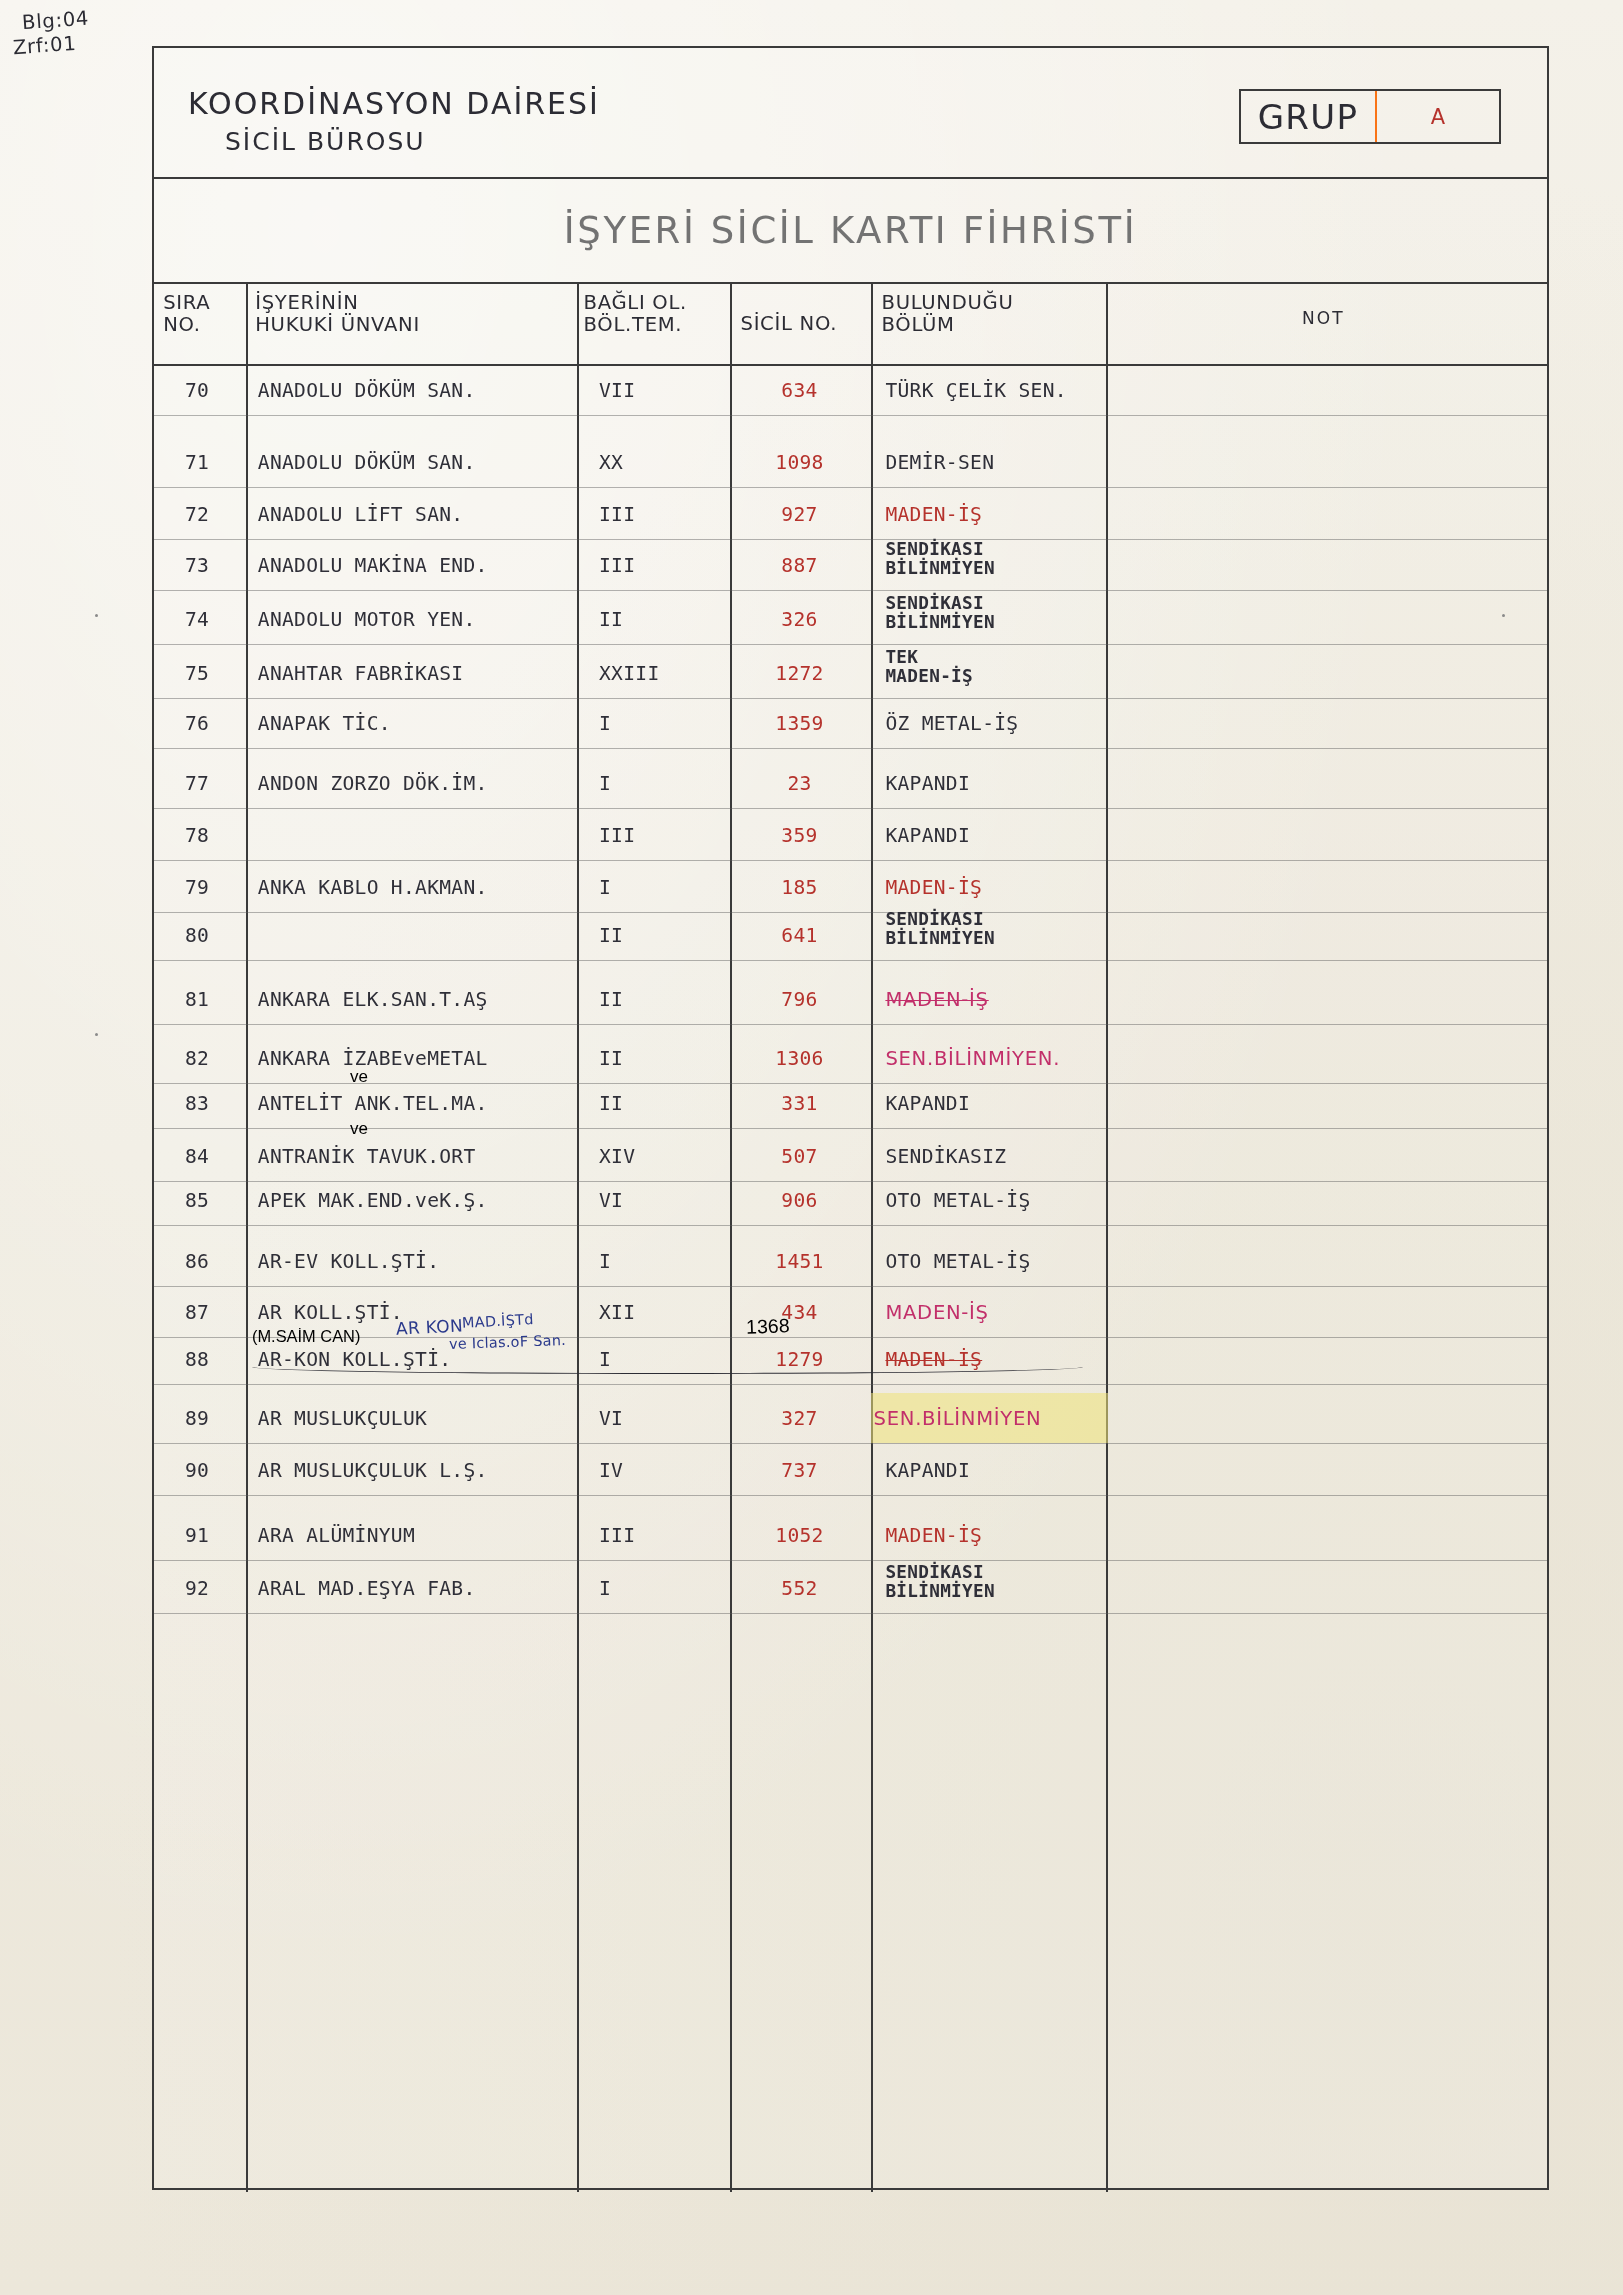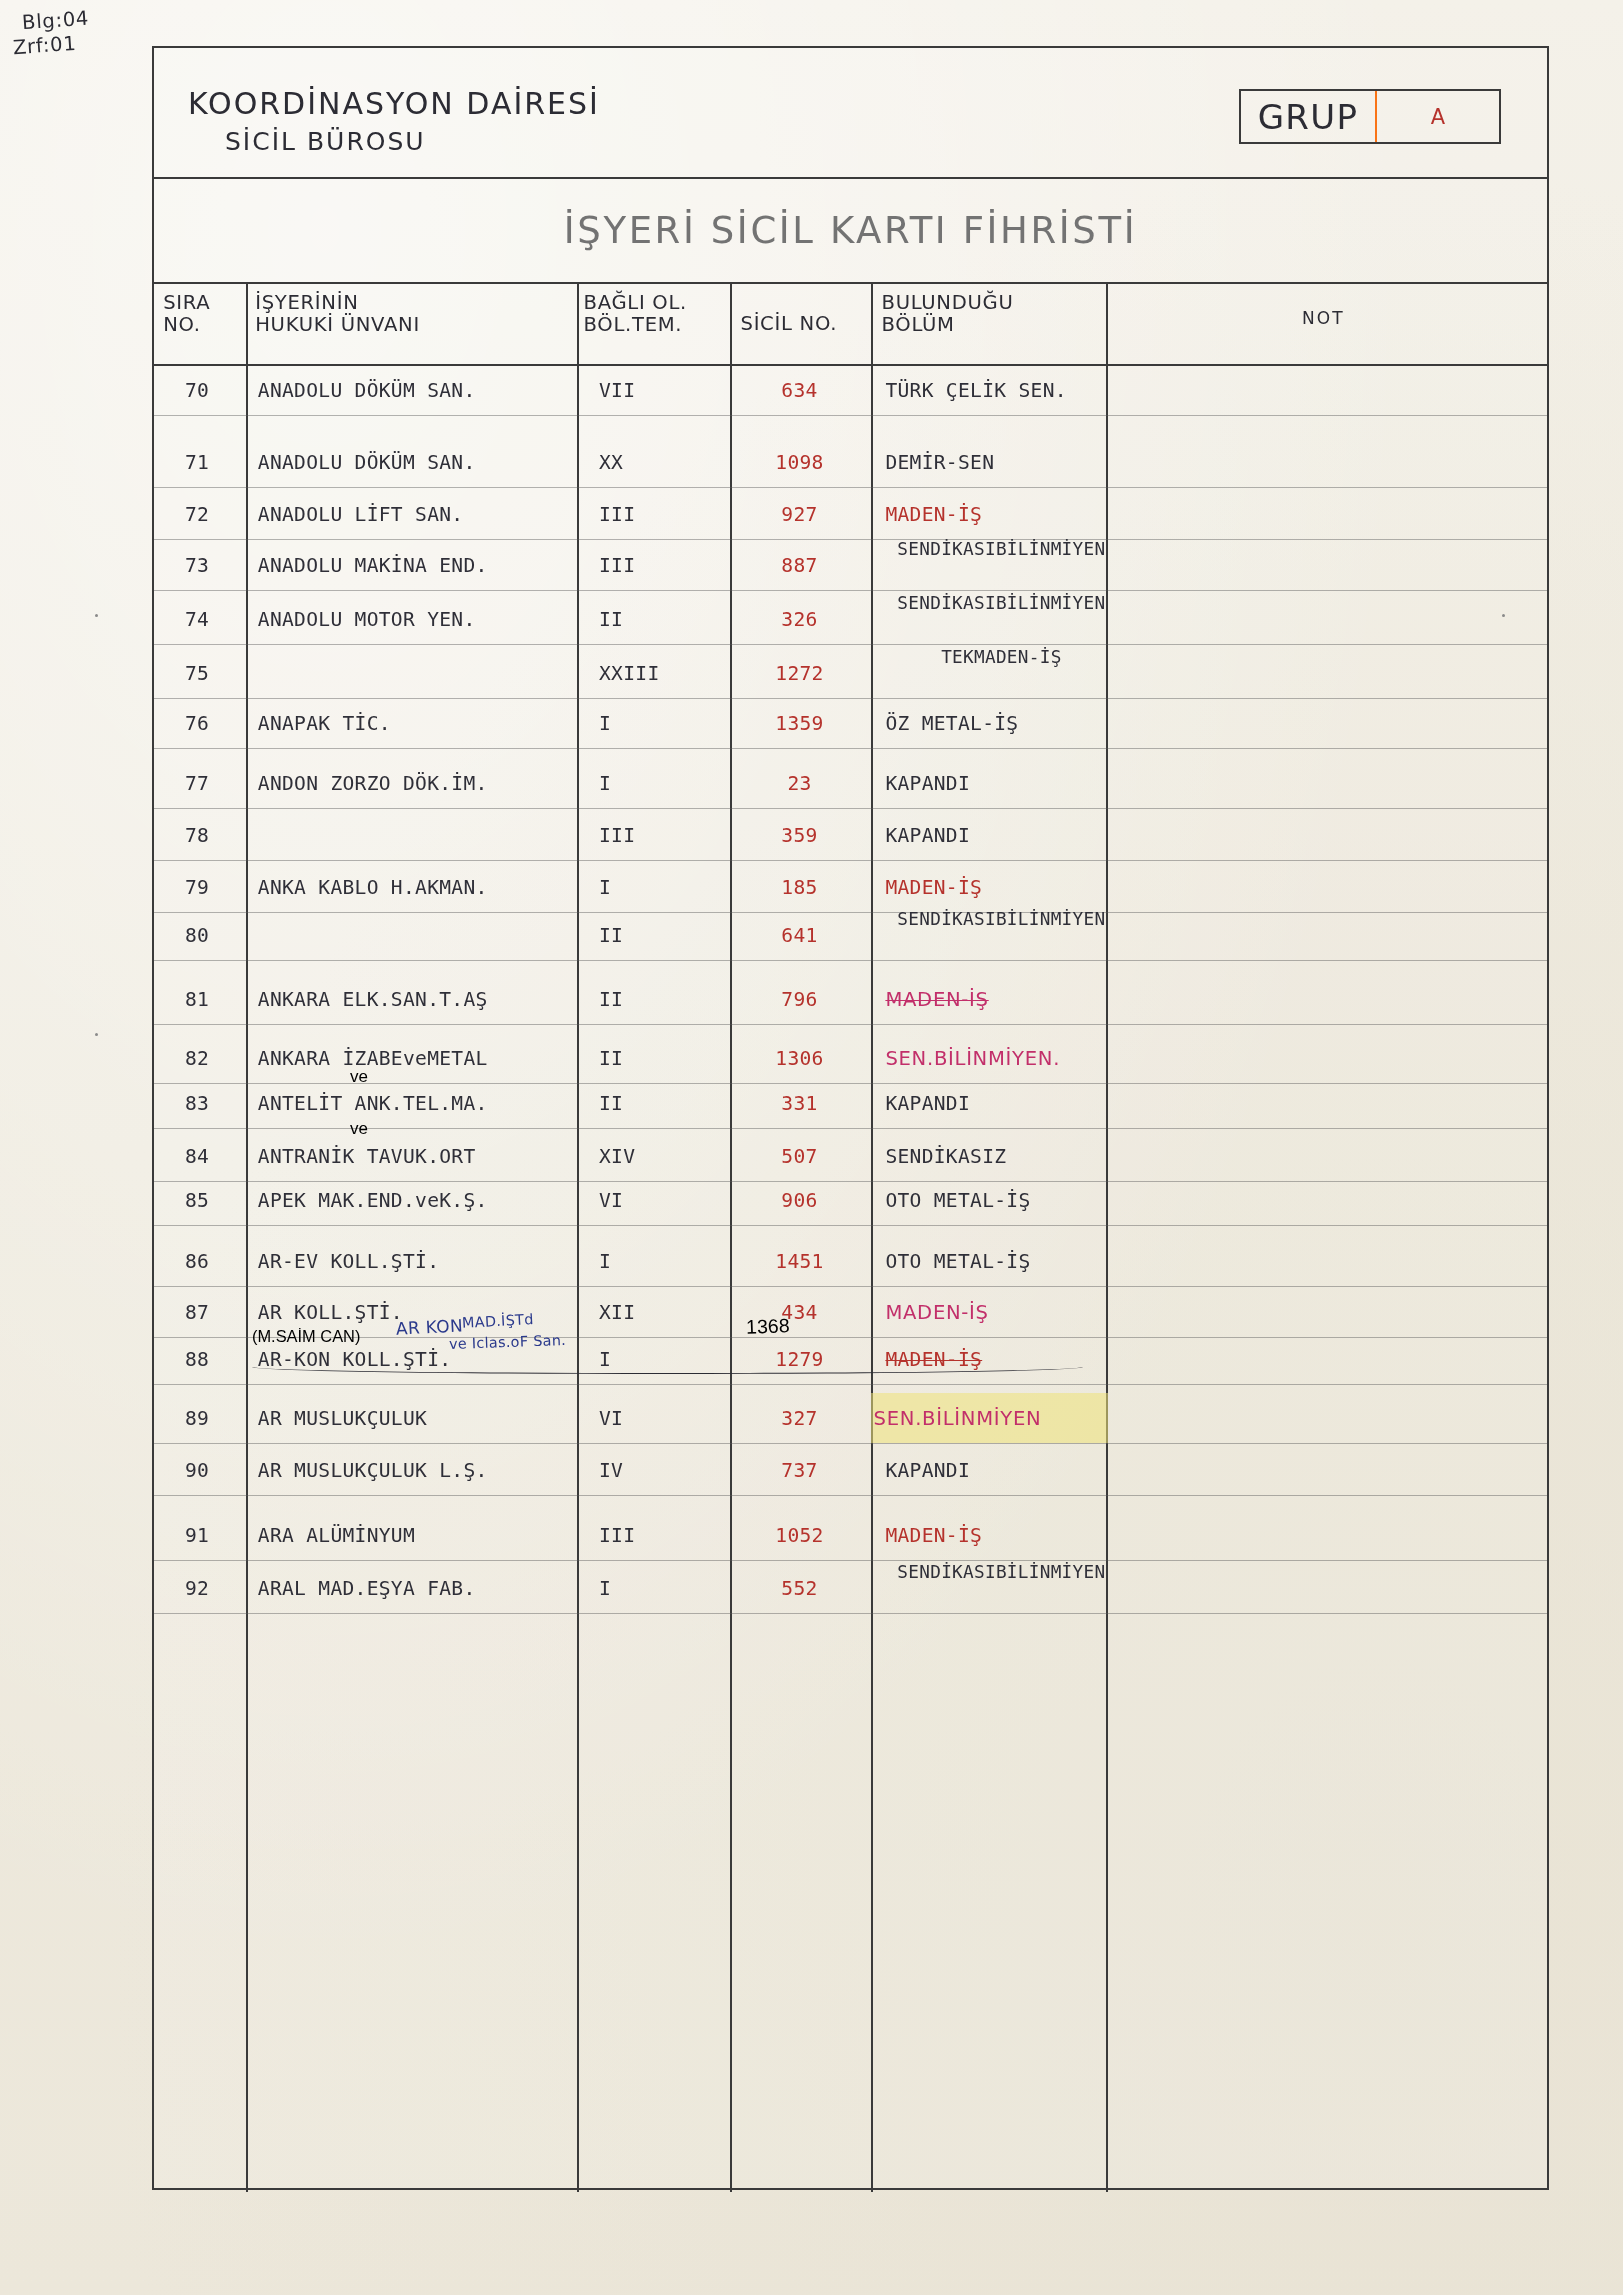"SENDİKASI" .two-line { flex-direction: row -> column; font-weight: none -> bold; justify-content: center -> none }
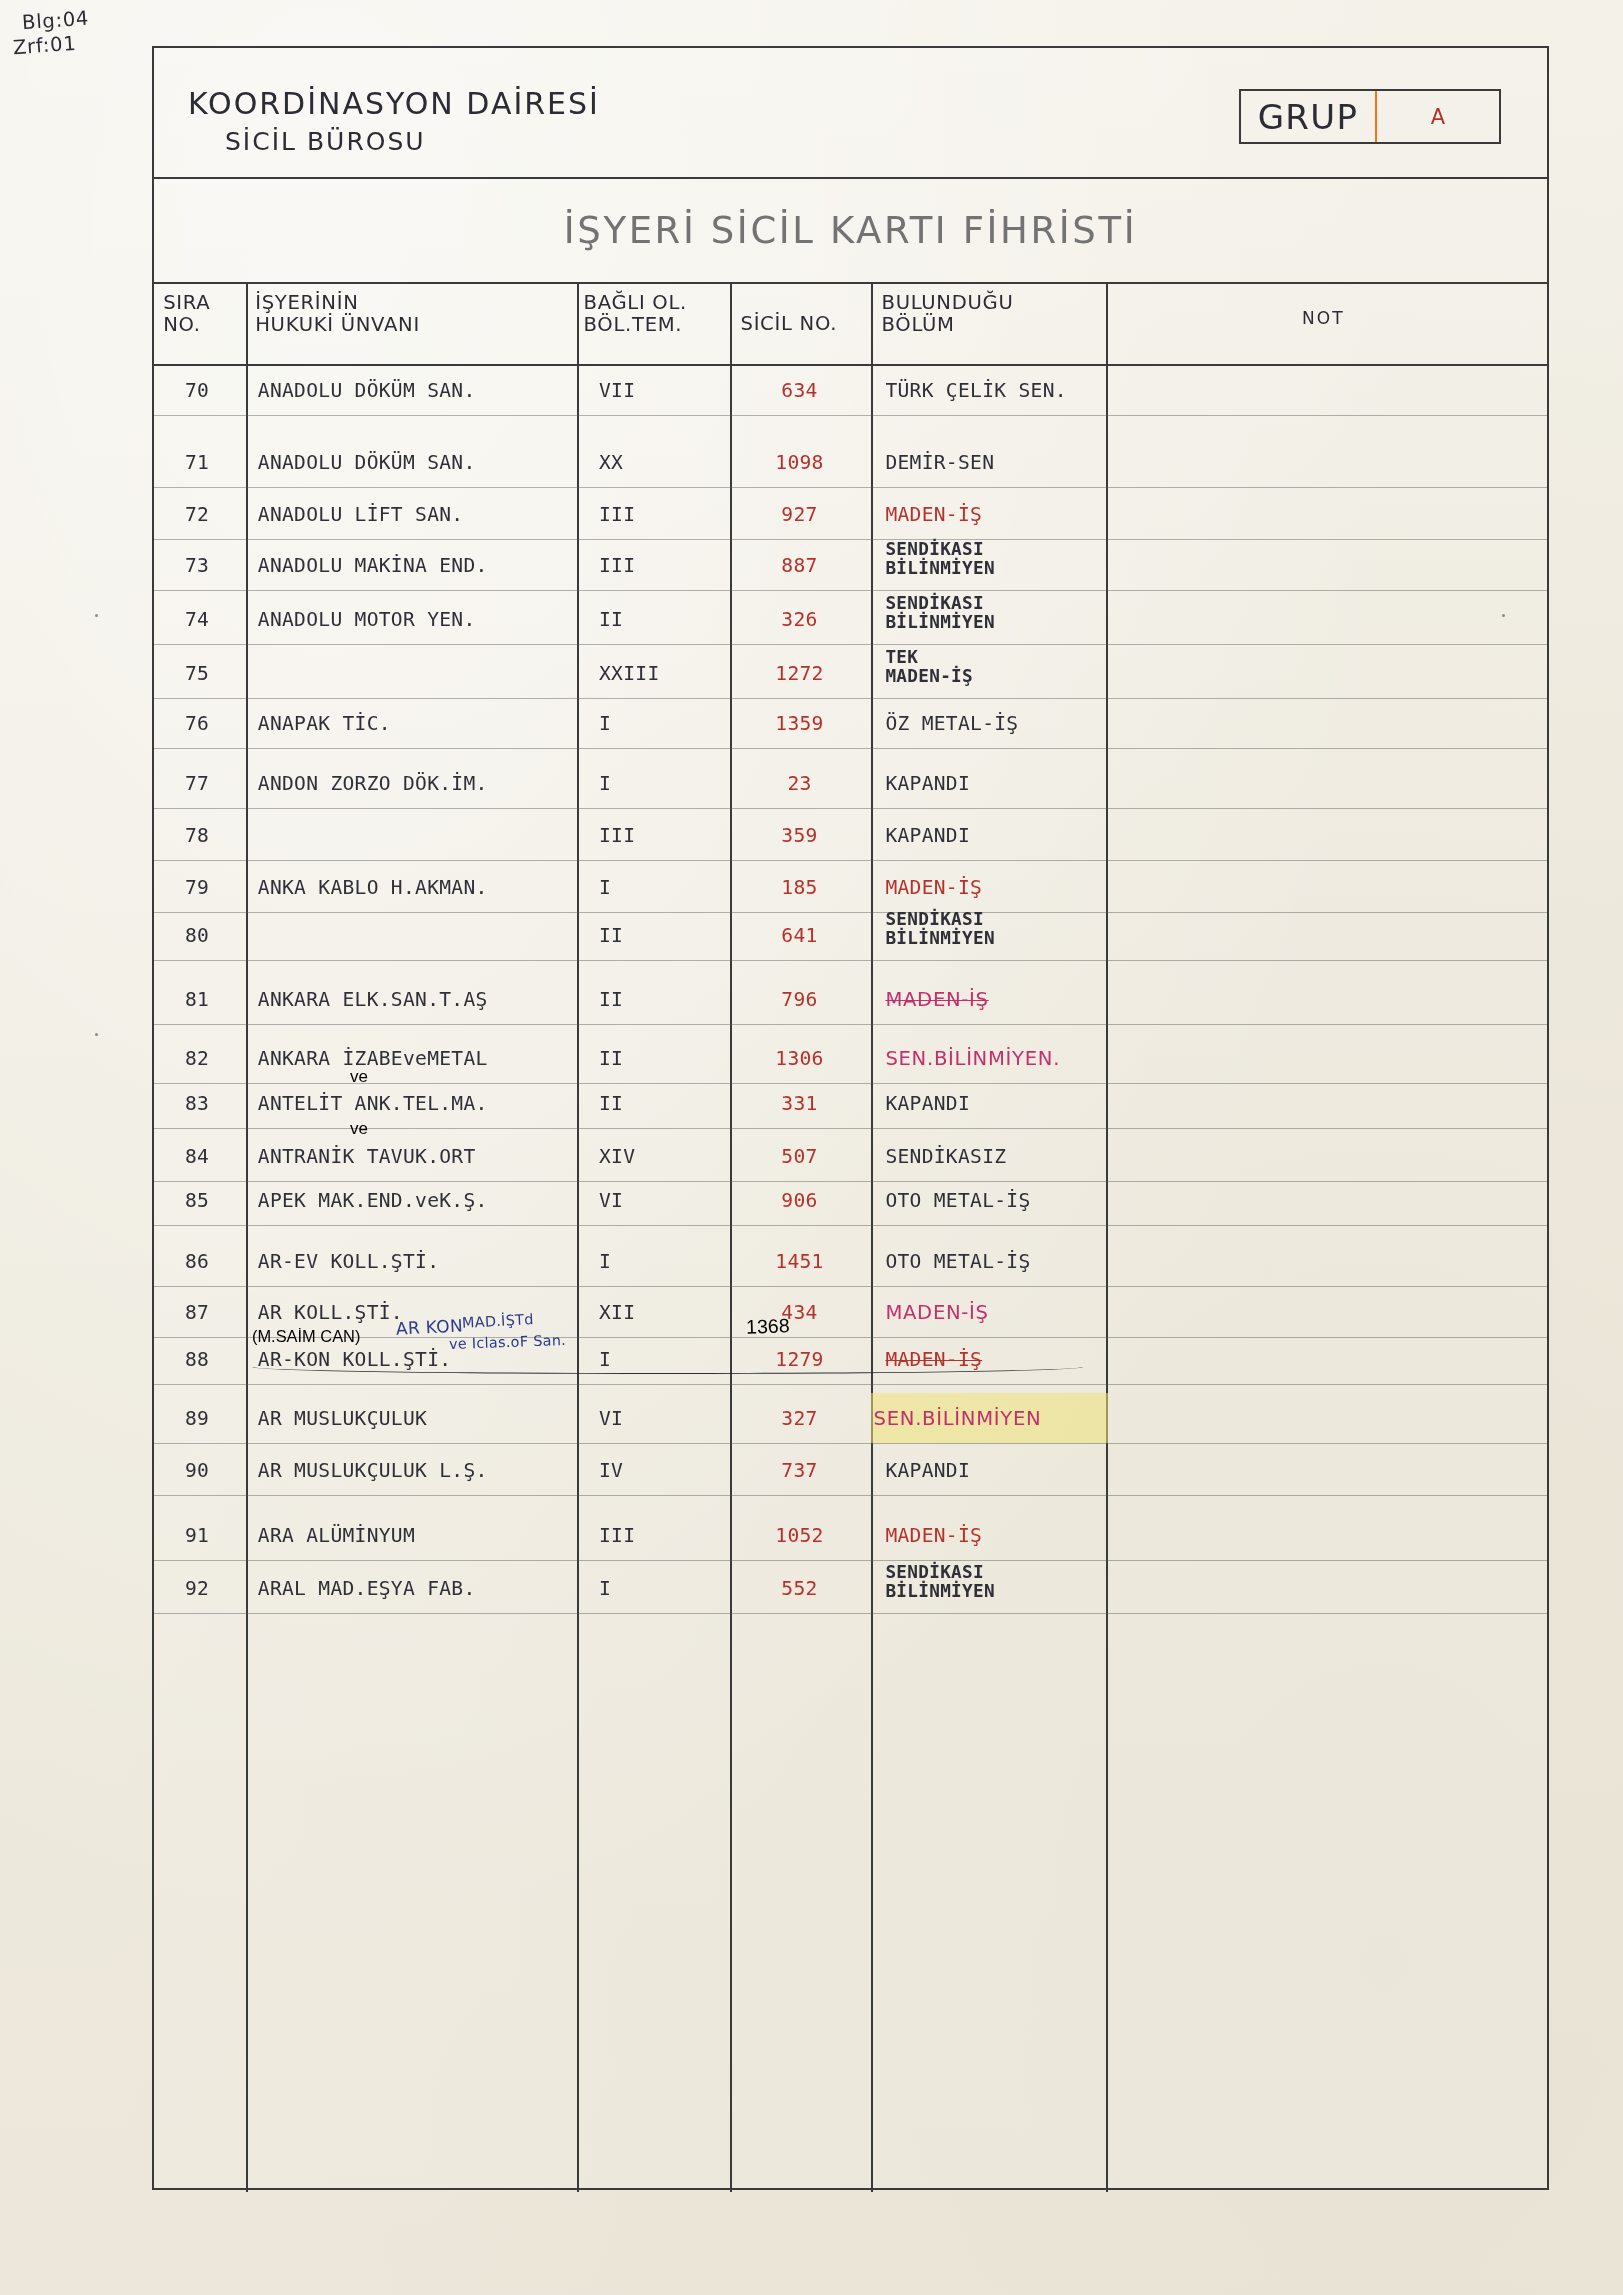"ANAHTAR FABRİKASI" div.cell { html: none -> <div>ANAHTAR FABRİKASI</div> }
